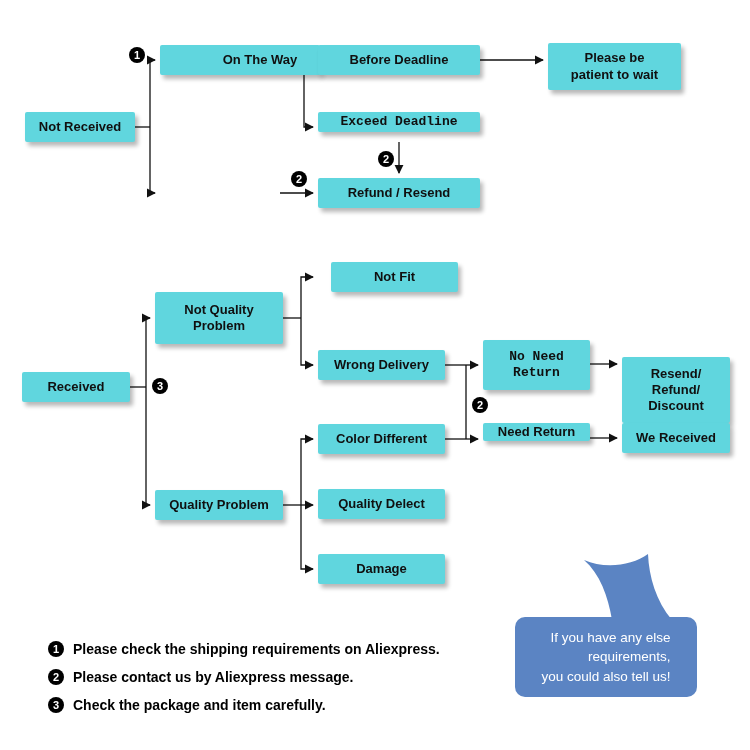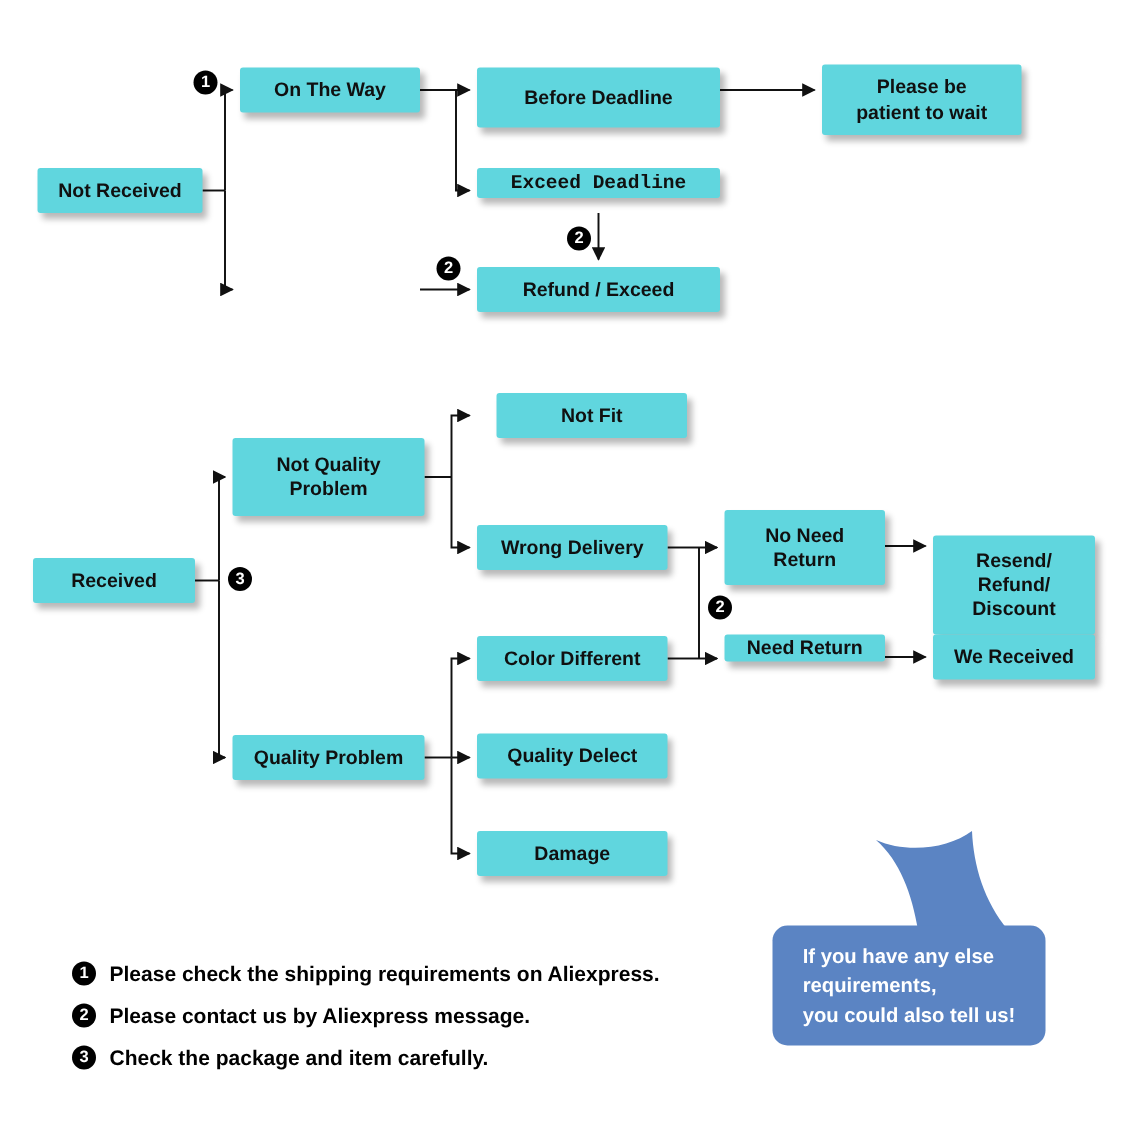"On The Way" .n-on-the-way { padding-left: none -> 40px }
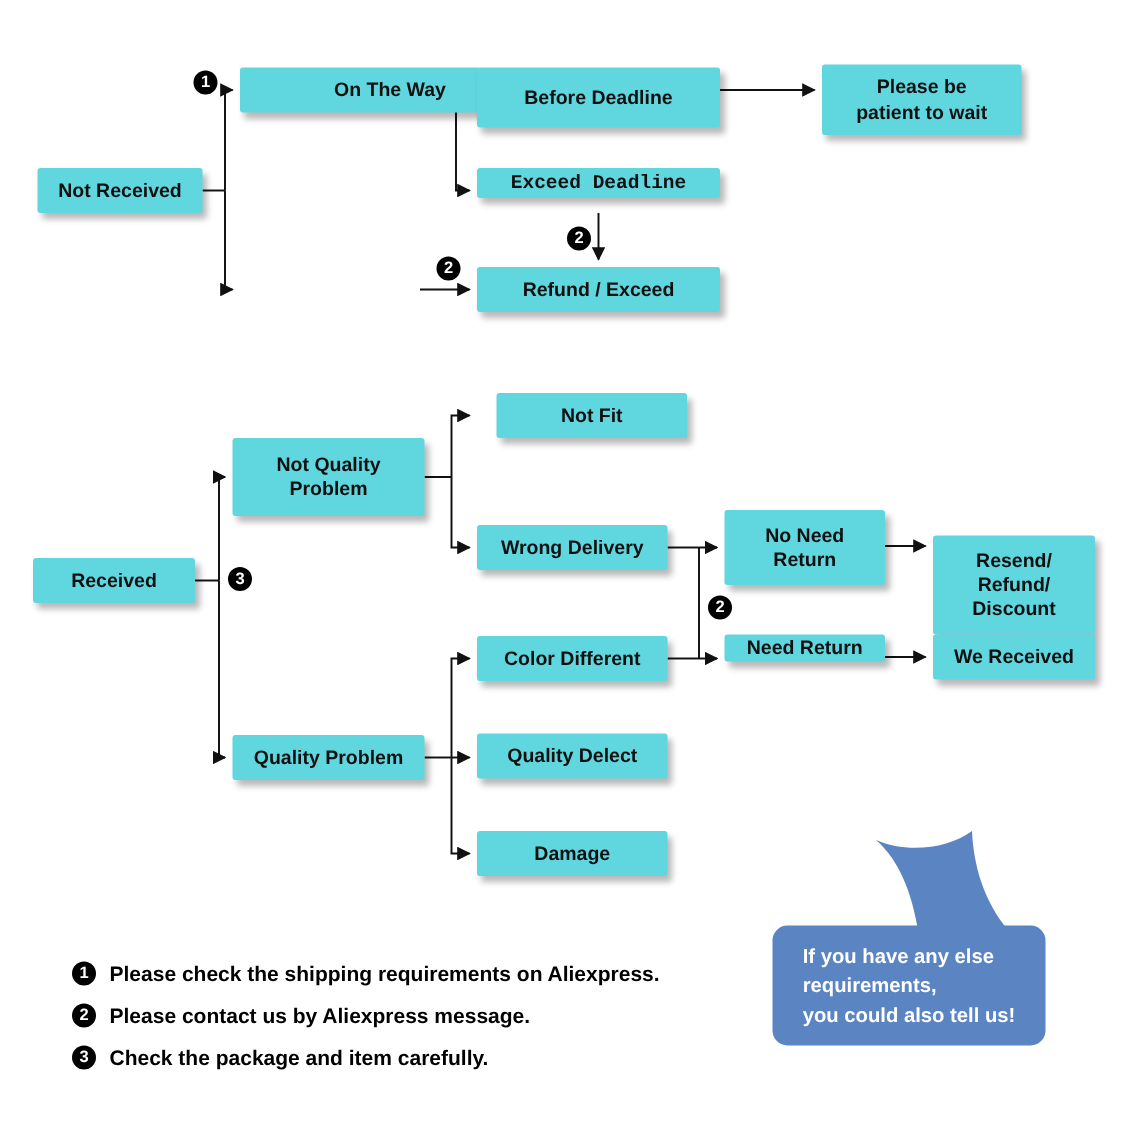"Before Deadline" .n-before-deadline { height: 40px -> 30px }
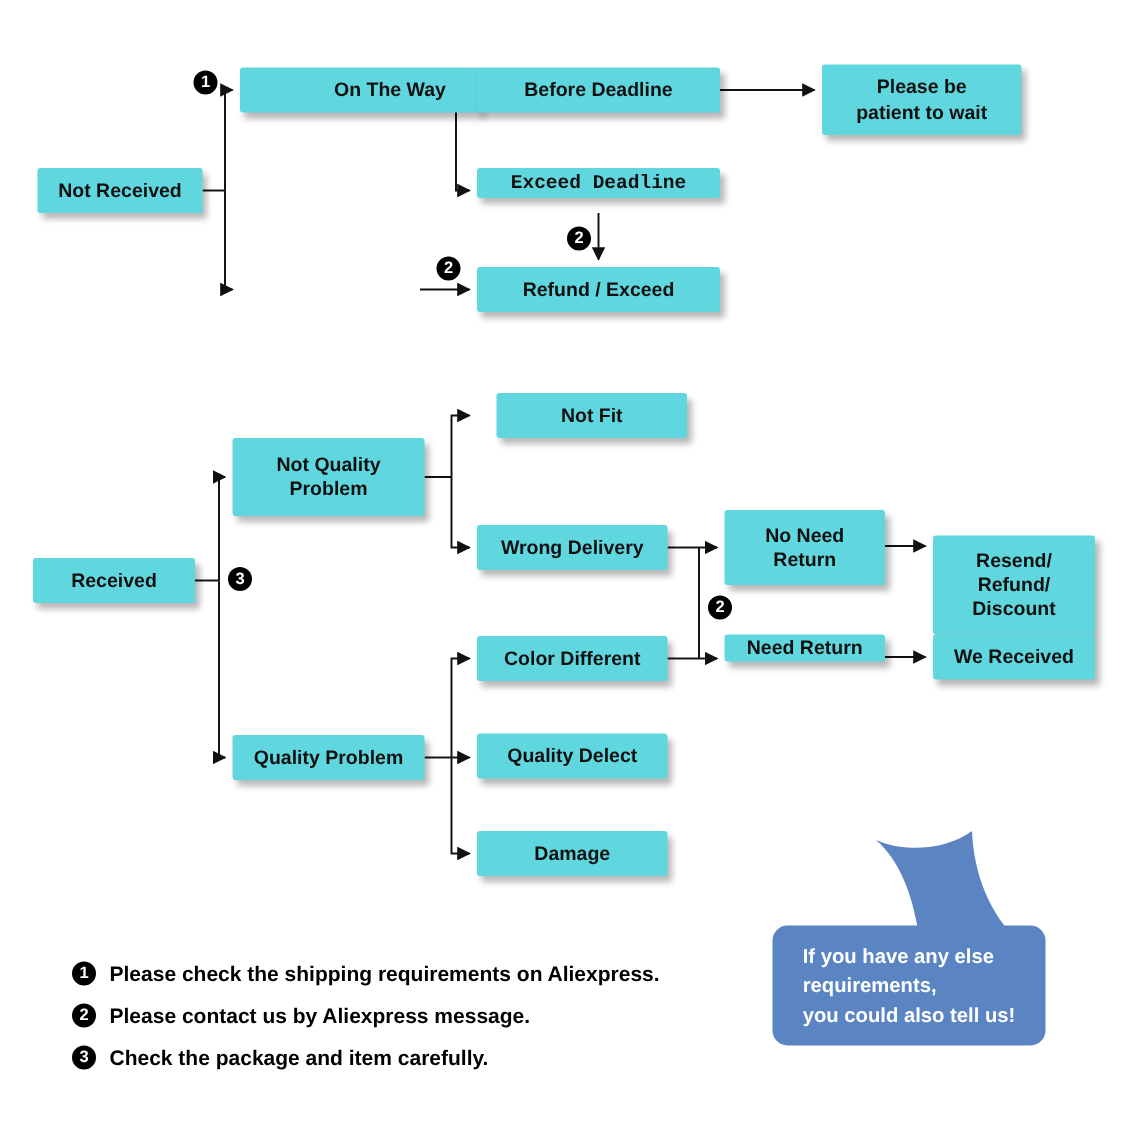"Refund / Exceed" div.node { text: Exceed -> Resend }
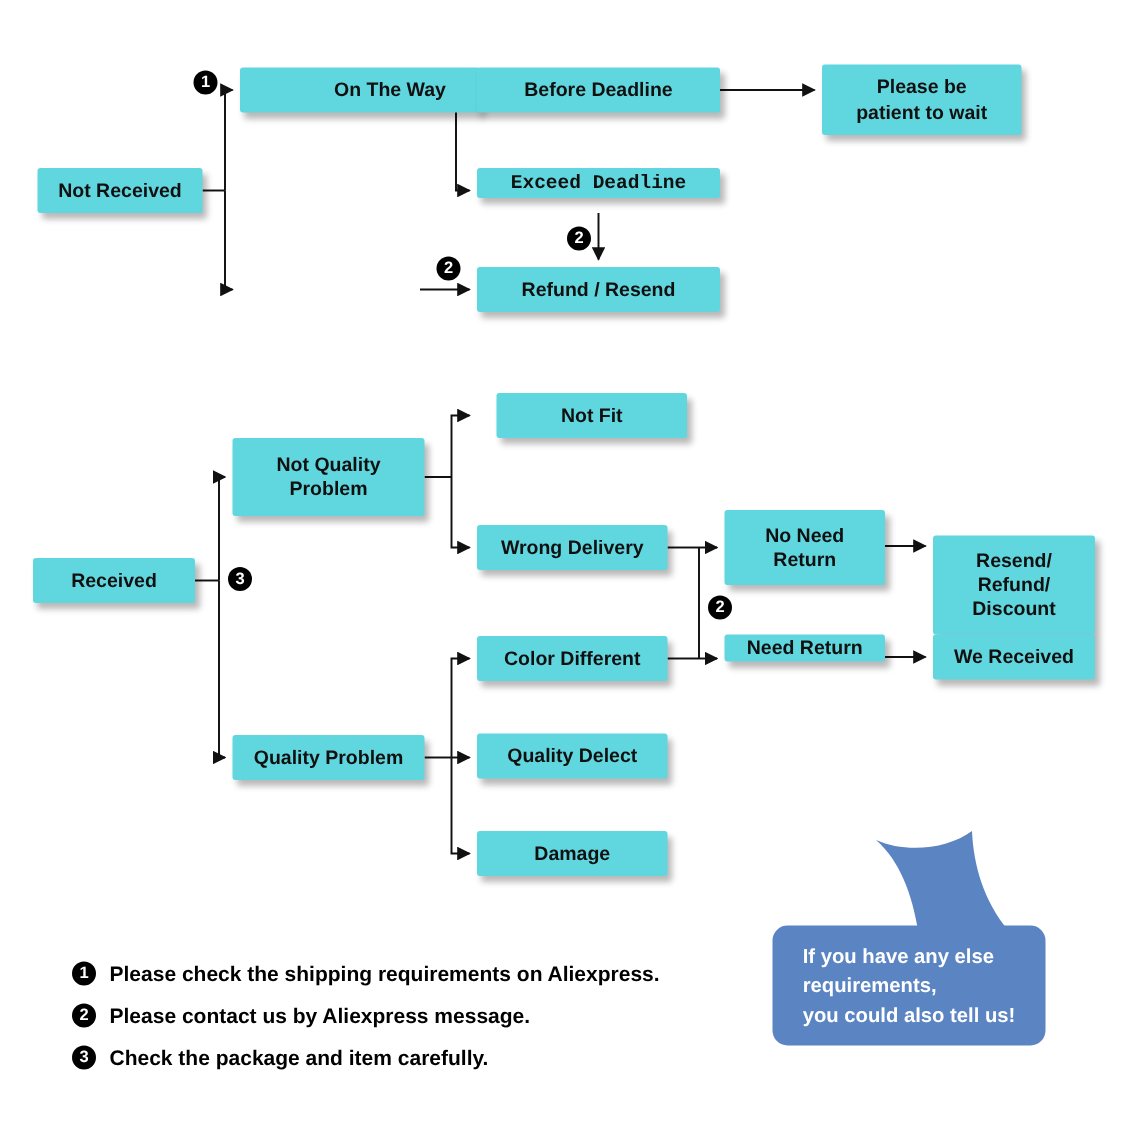"No Need" .n-no-need-return { font-family: none -> Liberation Mono, monospace }
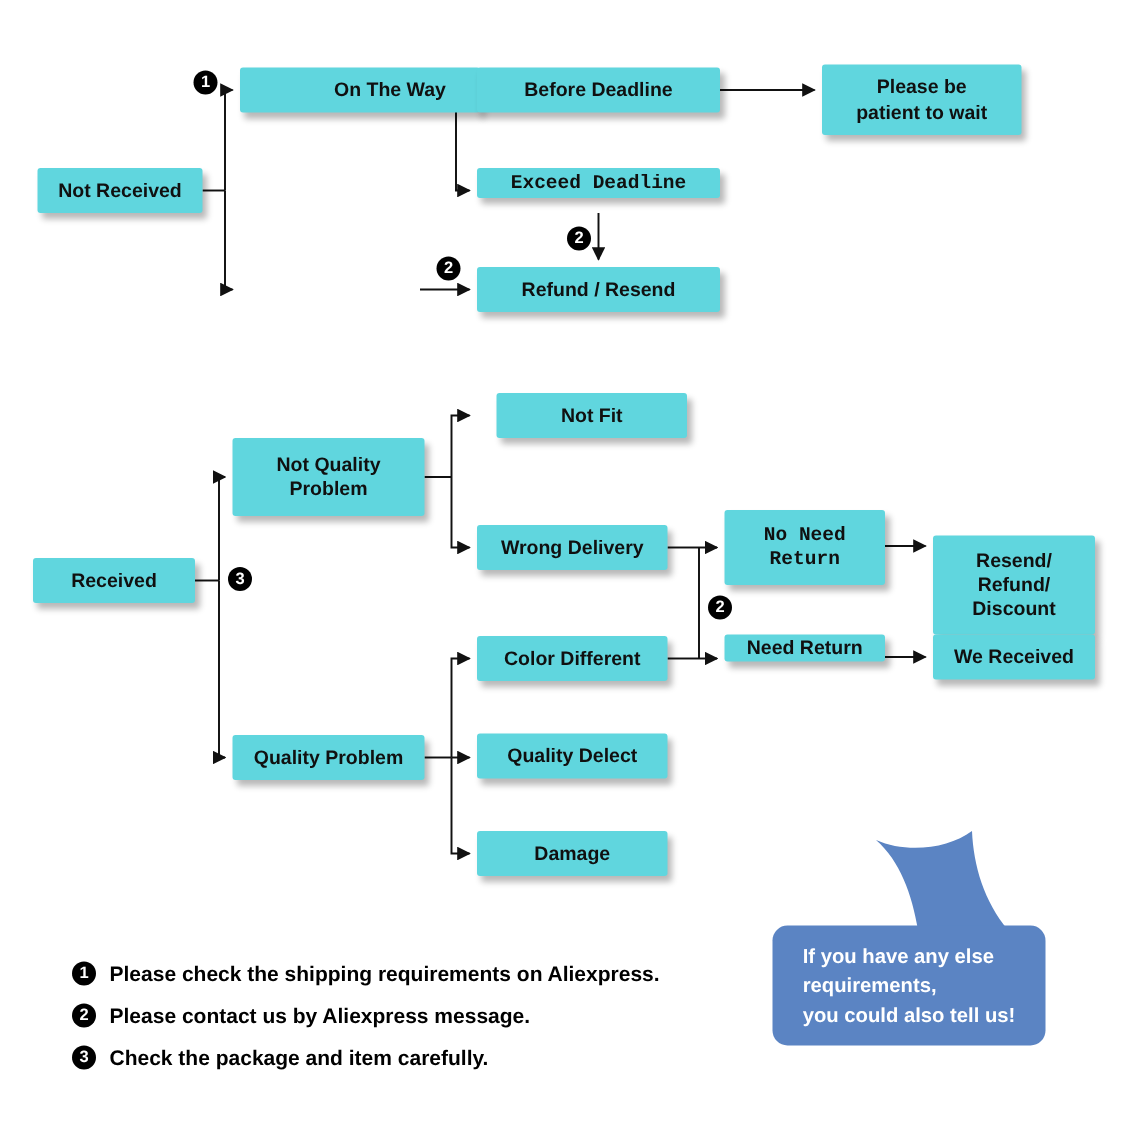"If you have any else" .callout { font-weight: bold -> normal; text-align: left -> right }
